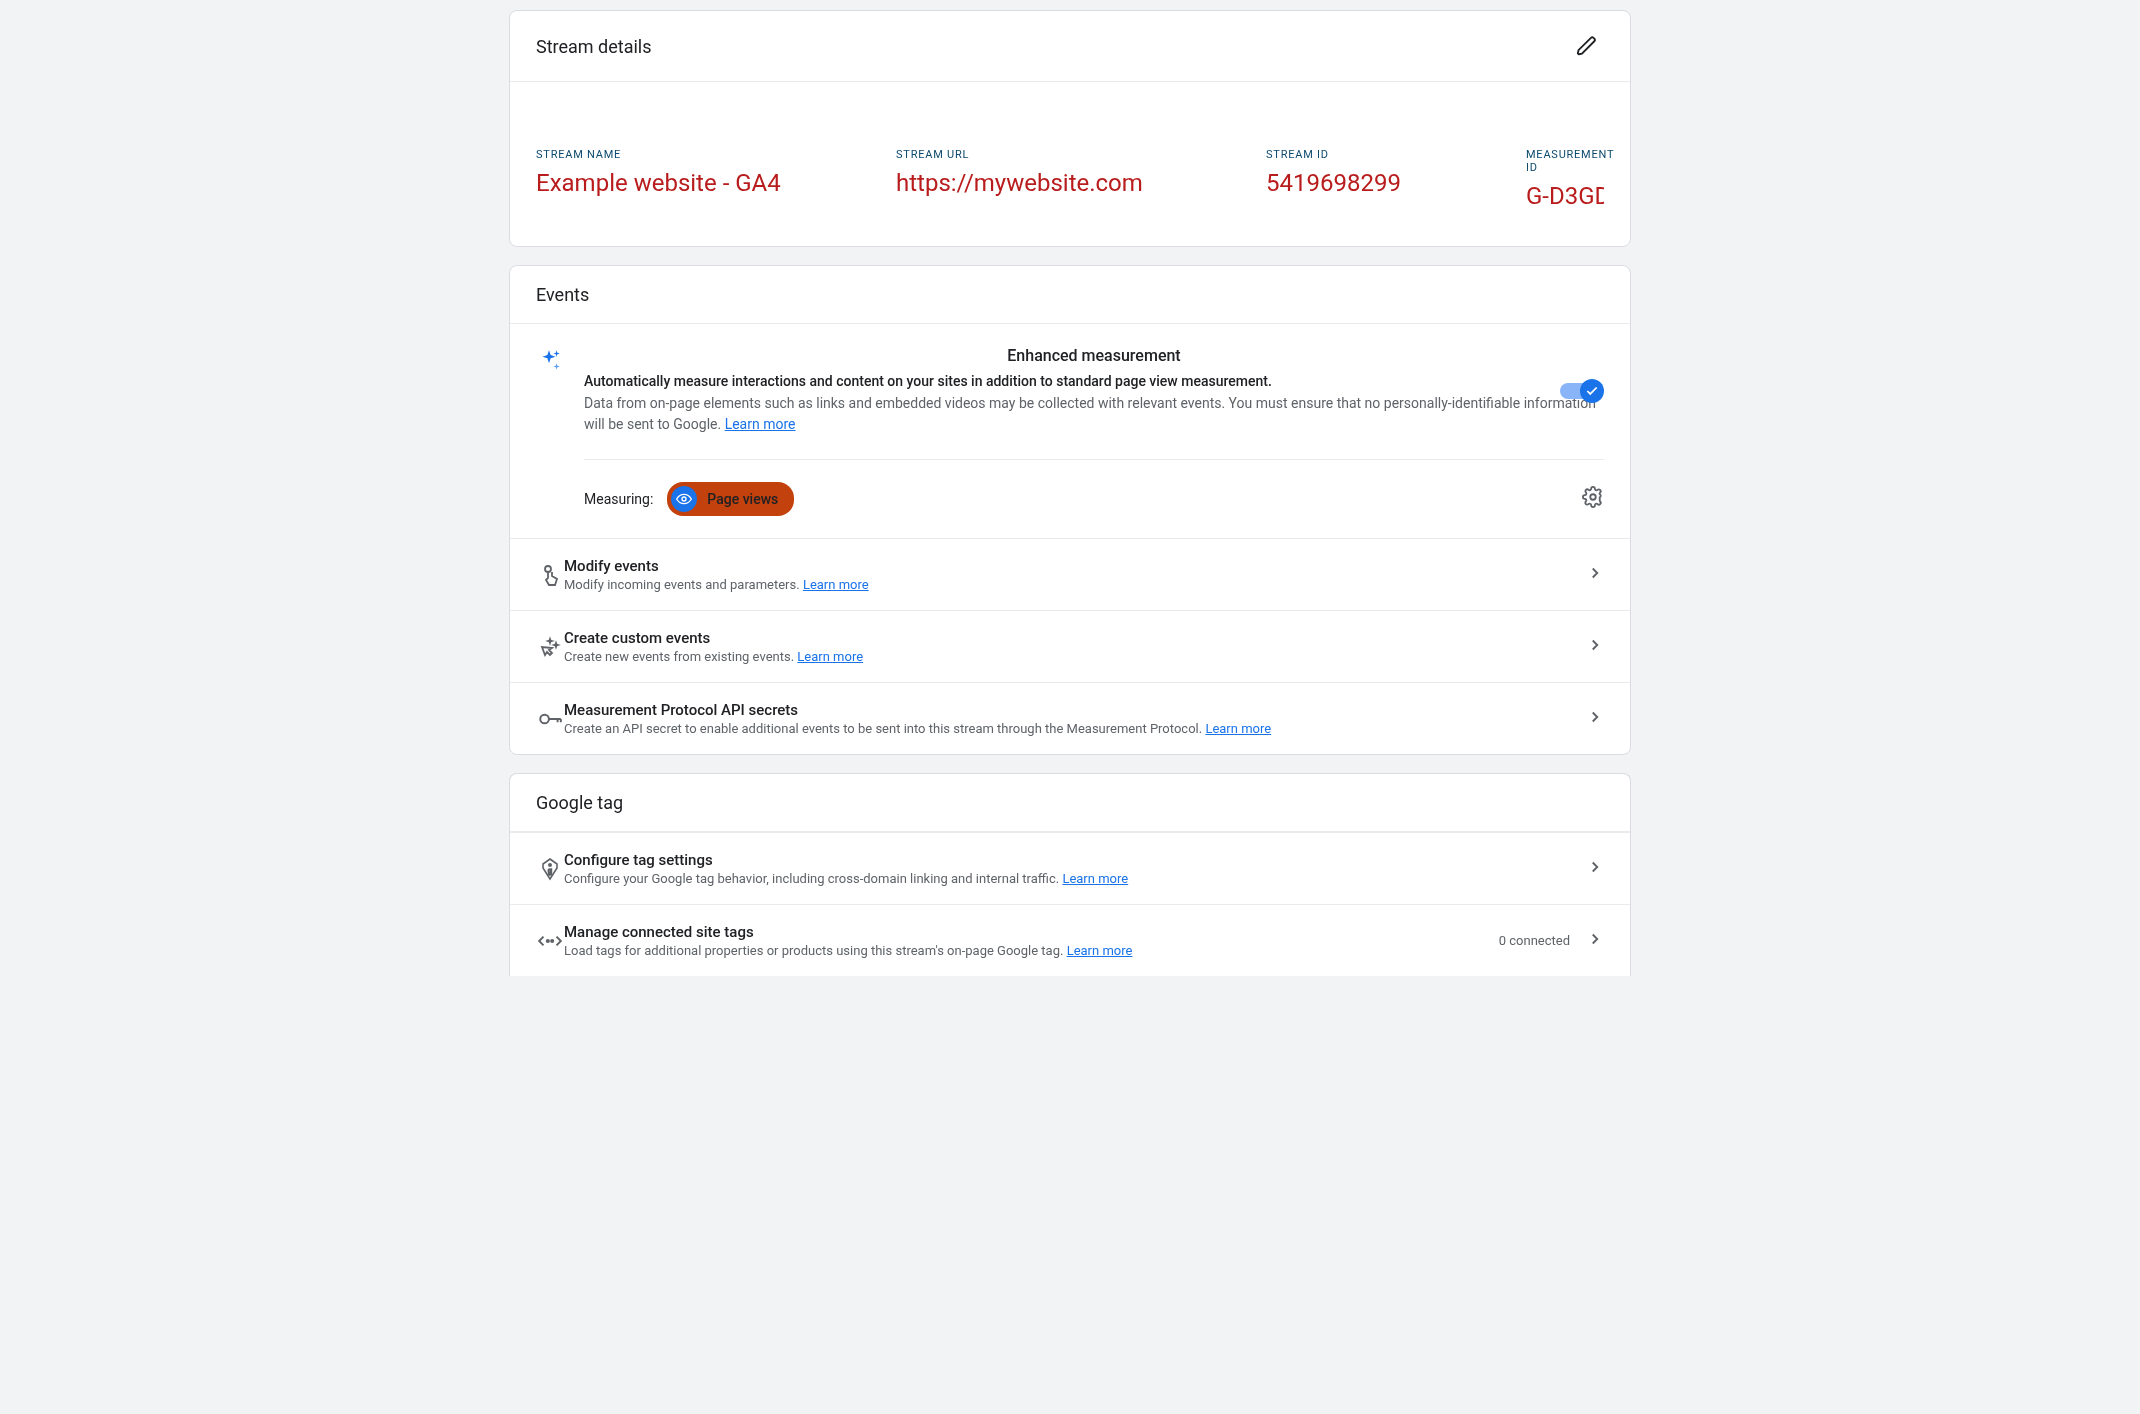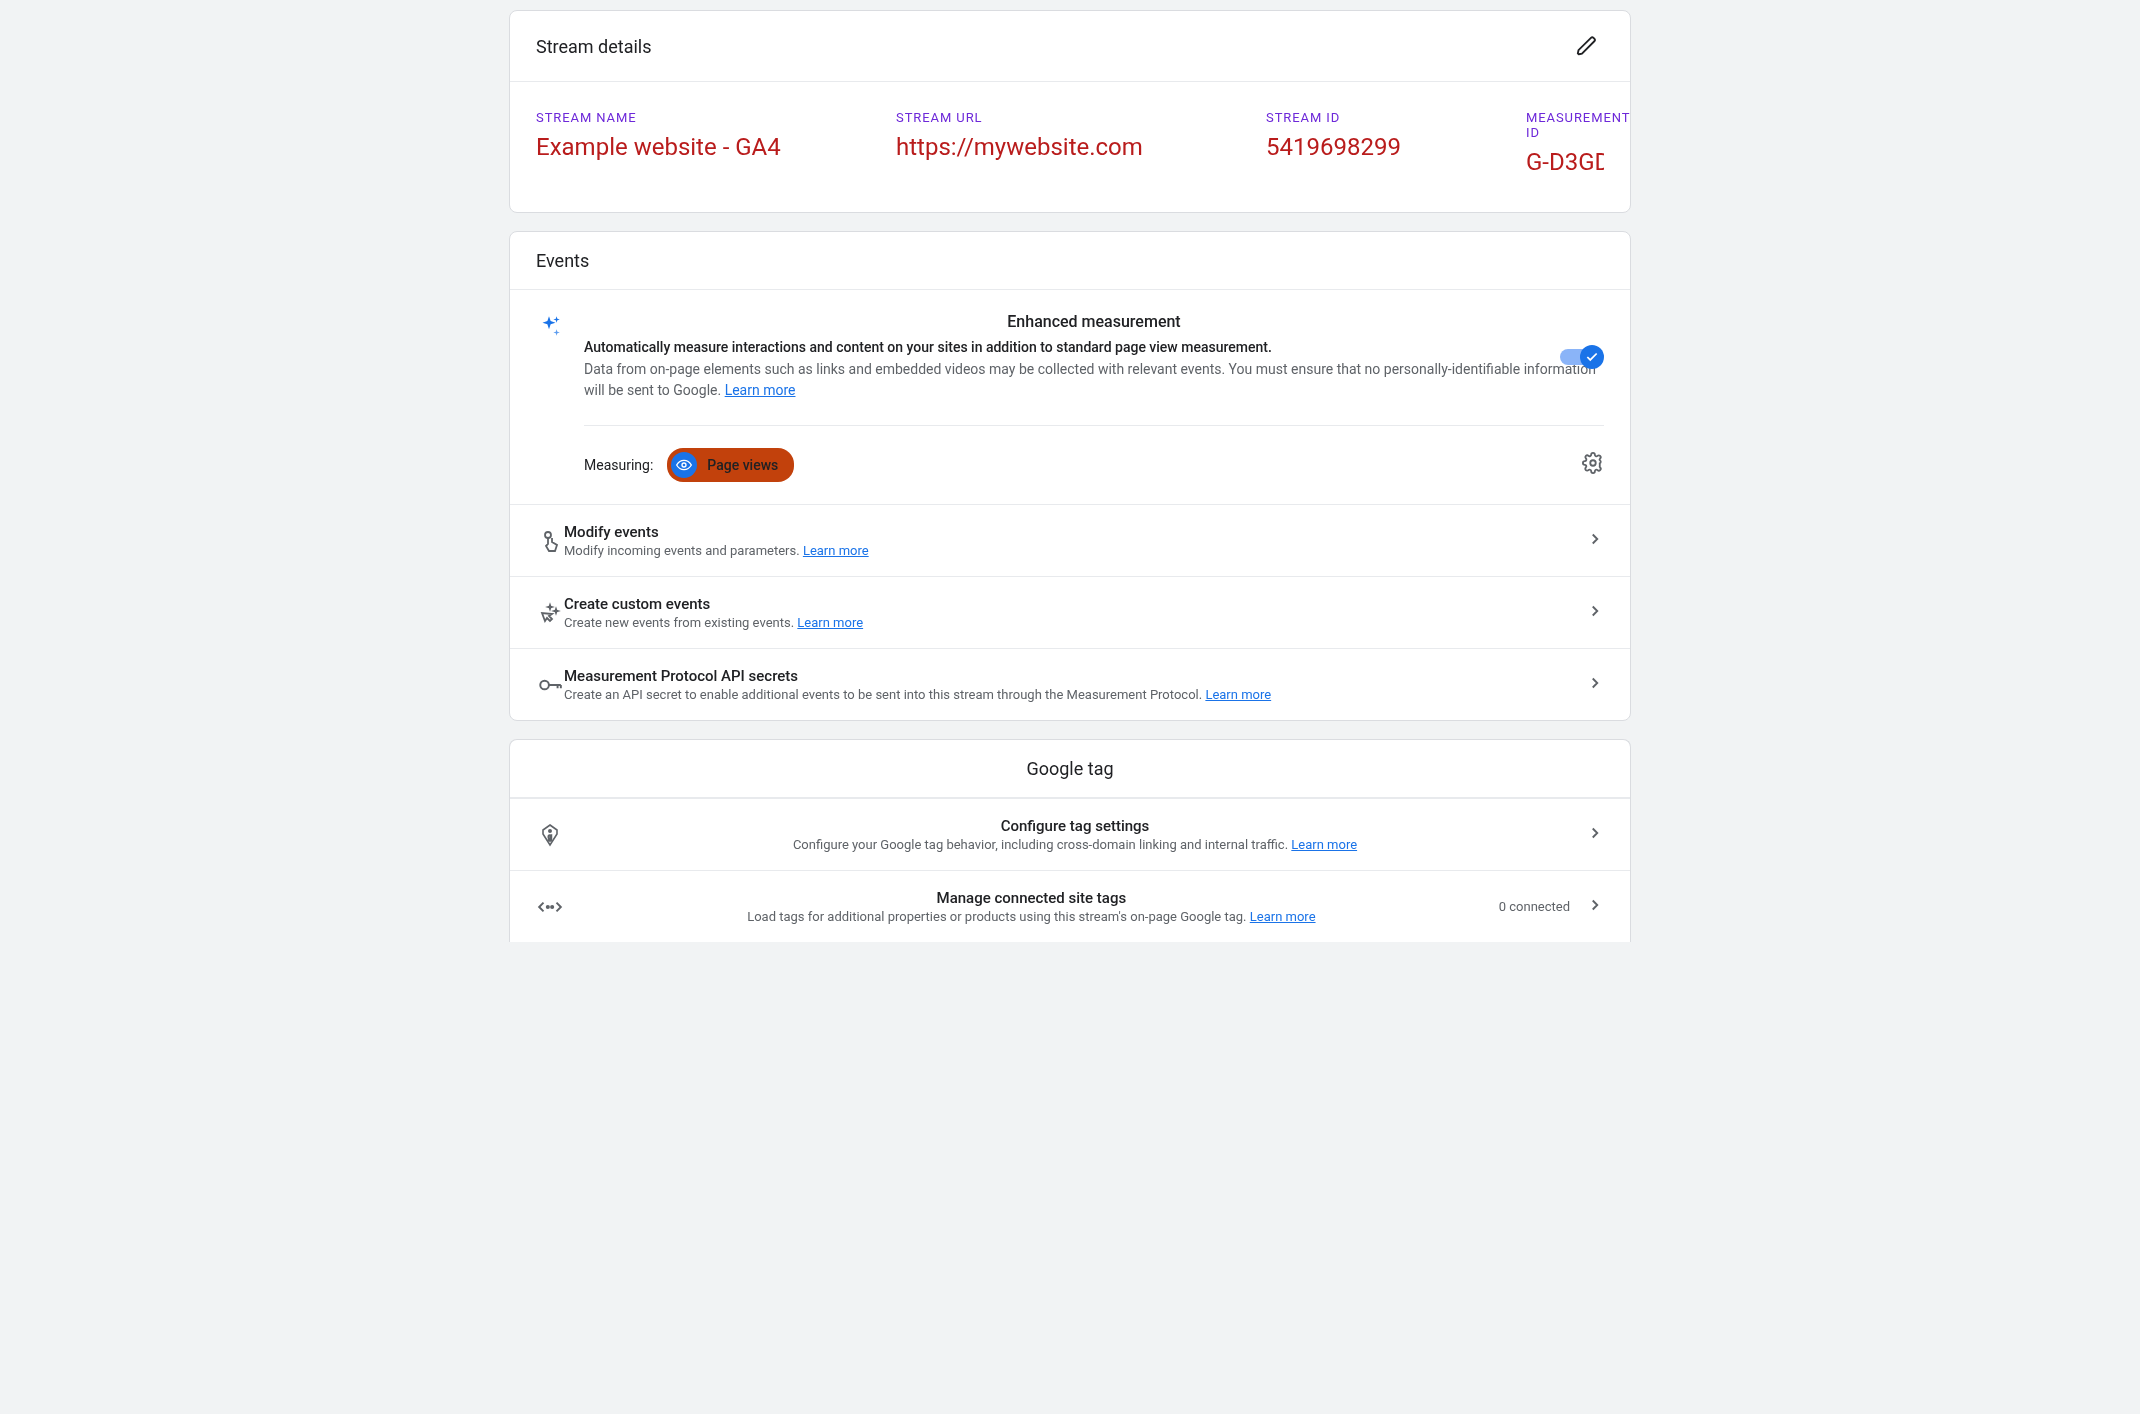"STREAM NAME" .stream-label { color: #6d28d9 -> #0c4a6e; font-size: 13px -> 11px; margin-top: none -> 38px }
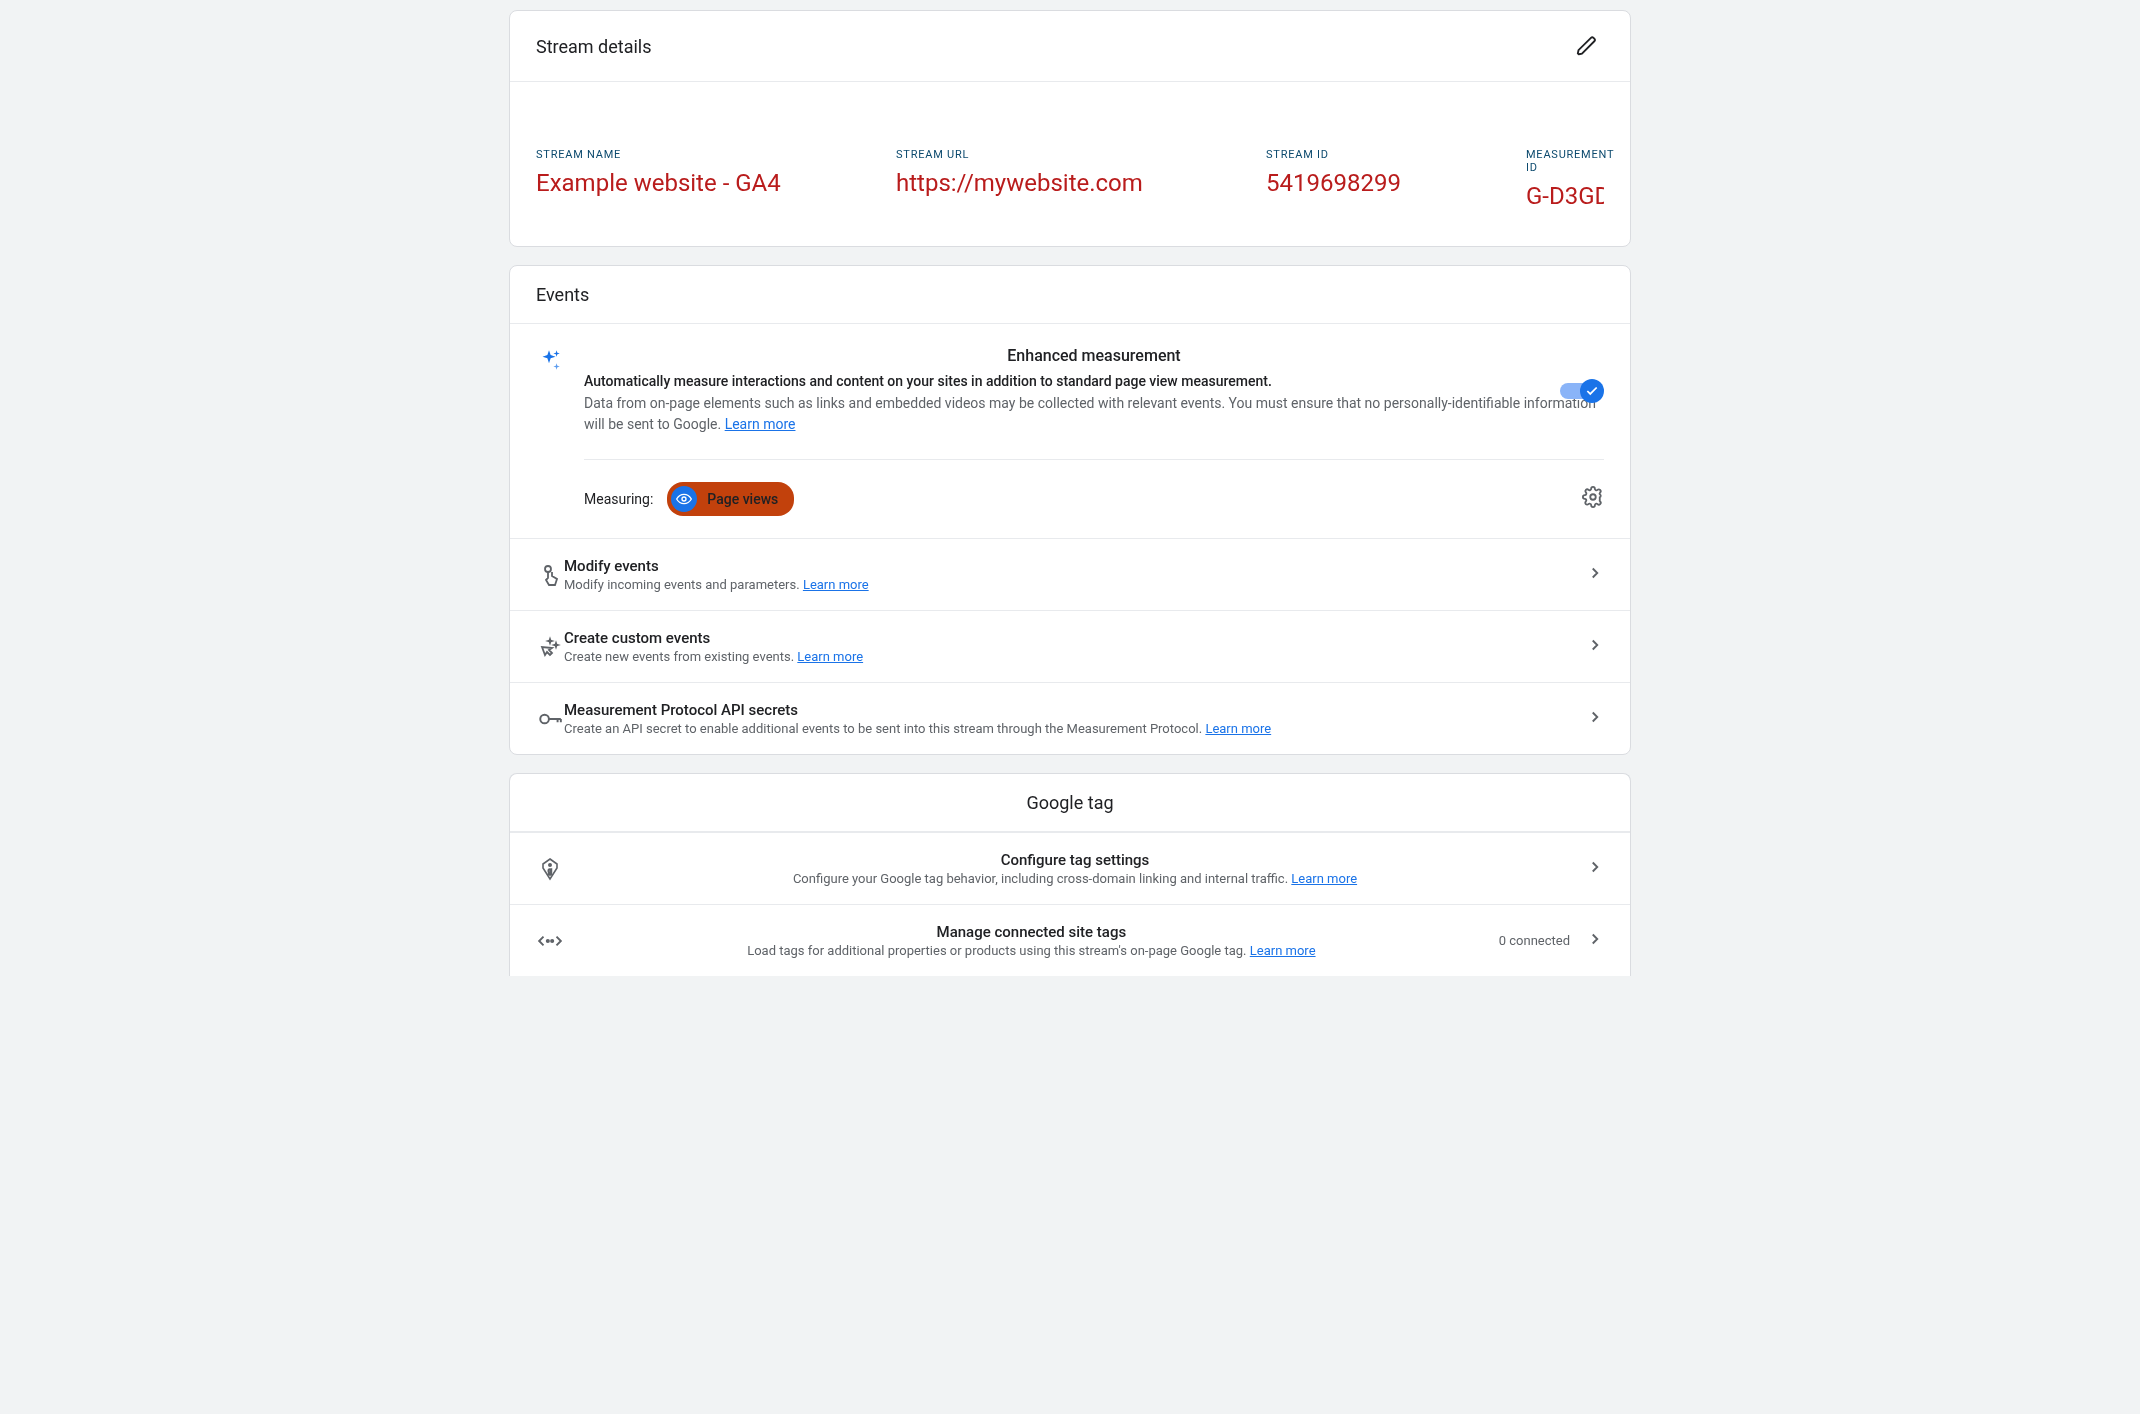"Google tag" div.card { text-align: center -> none }
